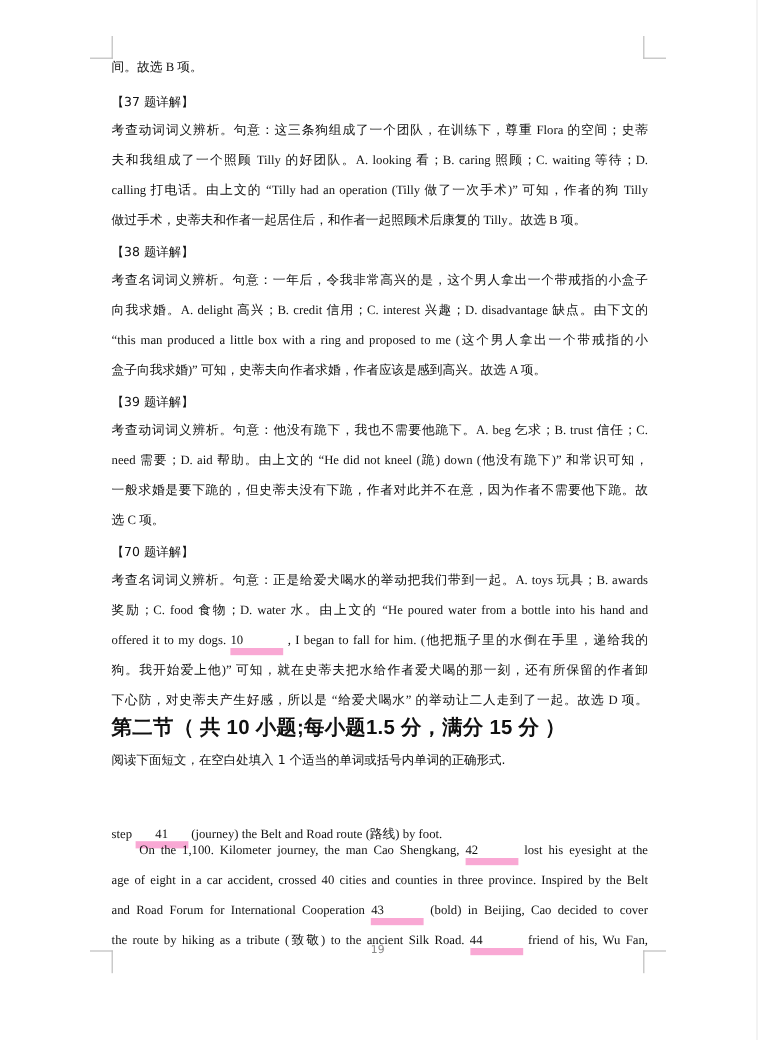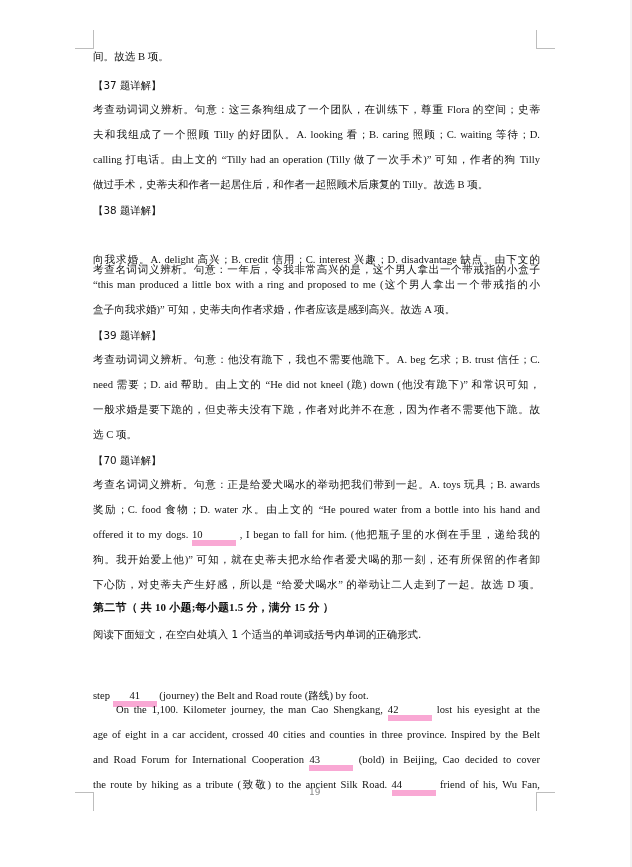"考查名词词义辨析。句意：一年后，令我非常高兴的是，这个男人拿出一个带戒指的小盒子" div.line { margin-top: 35px -> none }
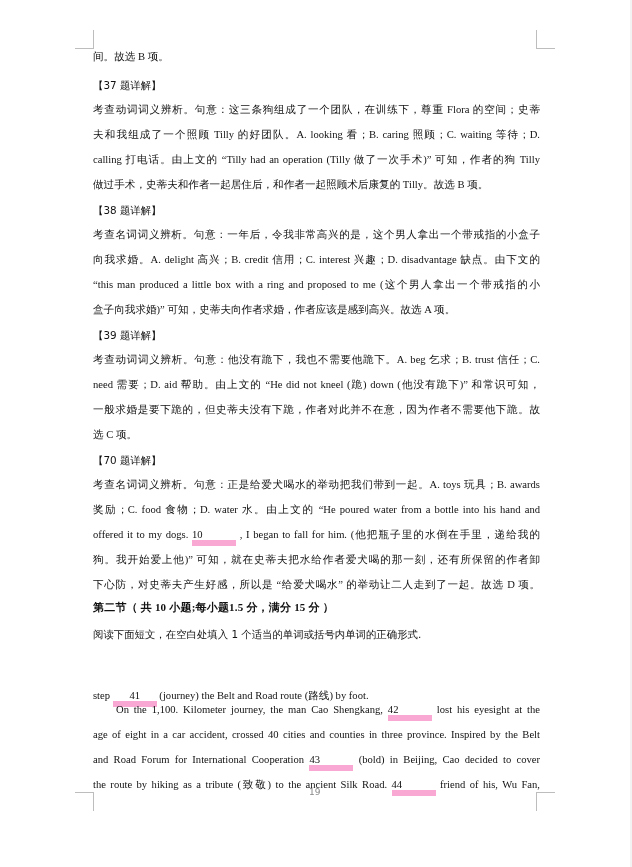"第二节（ 共 10 小题;每小题1.5 分，满分" .line.heading { font-family: Liberation Serif, serif -> Liberation Sans, sans-serif; font-size: 11px -> 17px }
